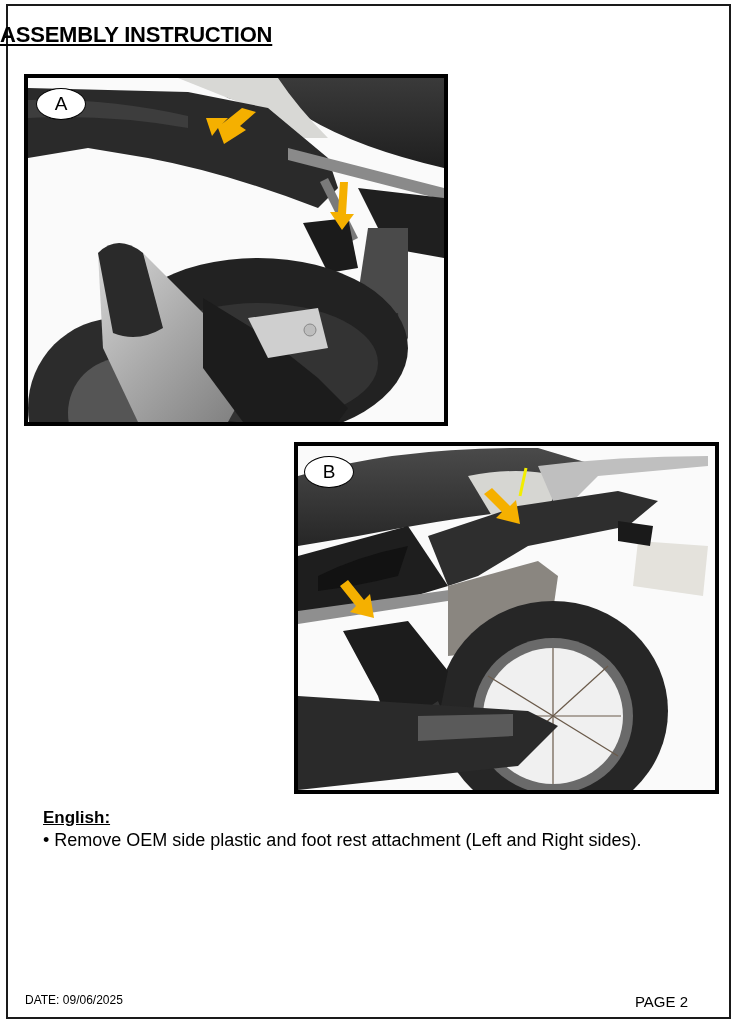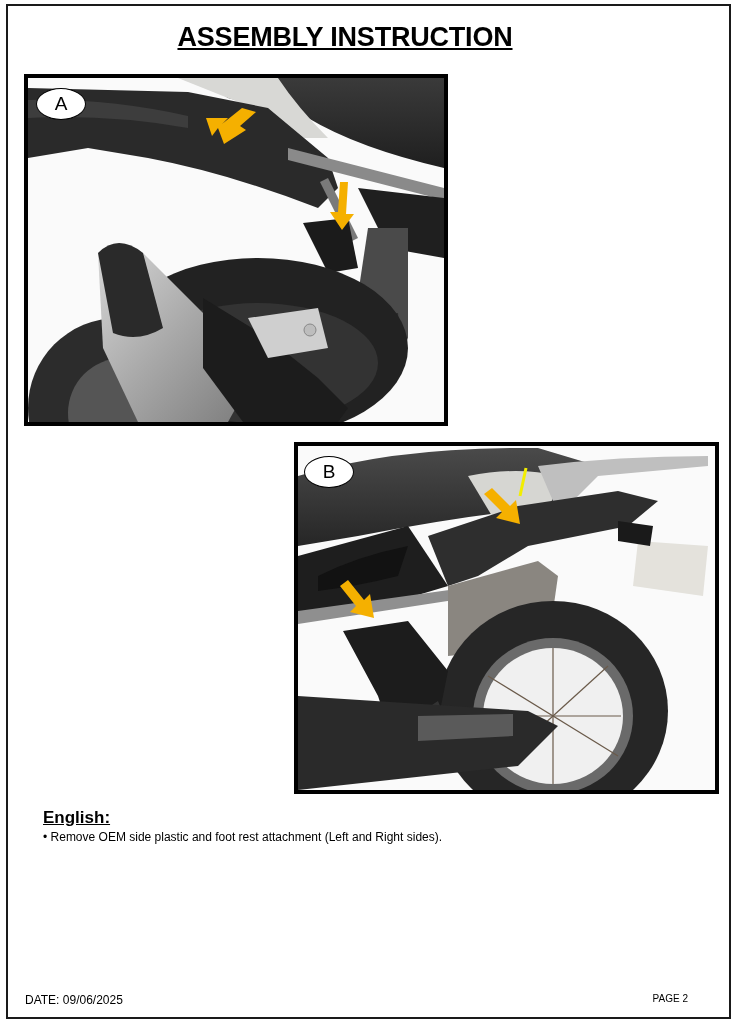"ASSEMBLY INSTRUCTION" .title { font-size: 27px -> 22px; text-align: center -> none }
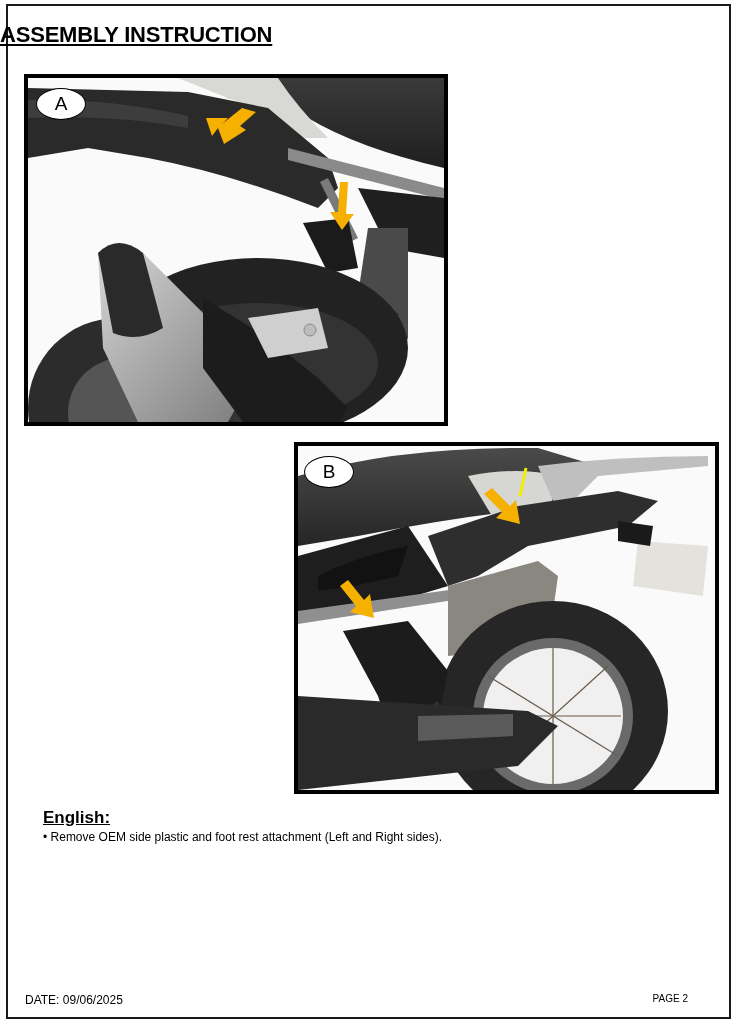"• Remove OEM side plastic" .instruction { font-size: 12px -> 18px }
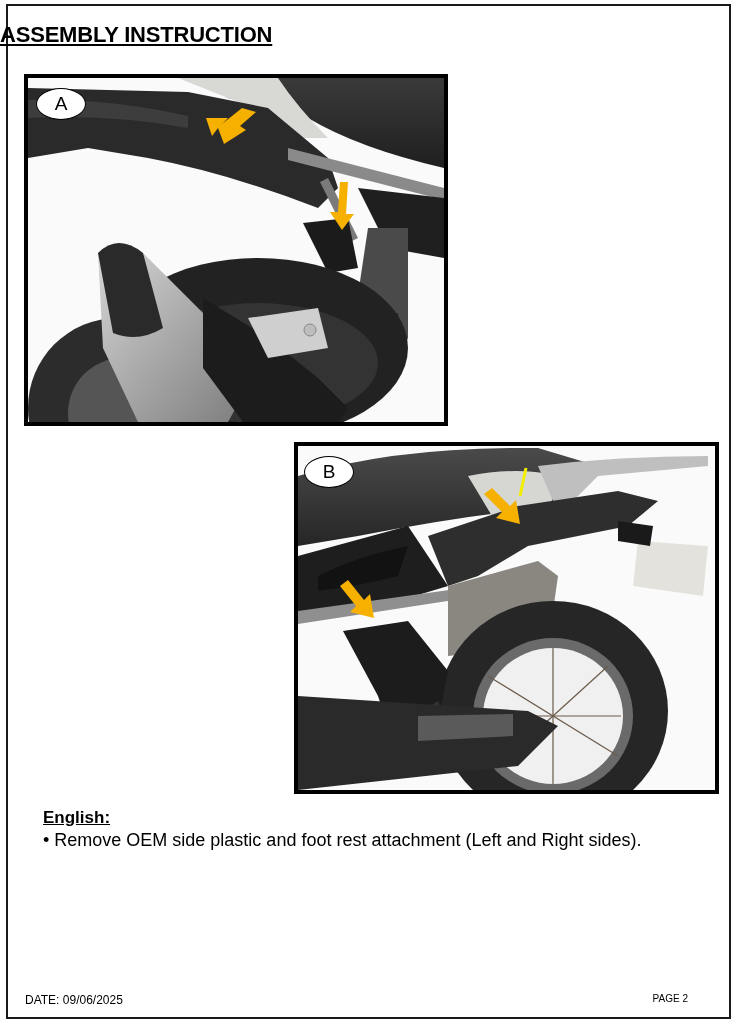"PAGE 2" .footer-page { font-size: 10px -> 15px }
